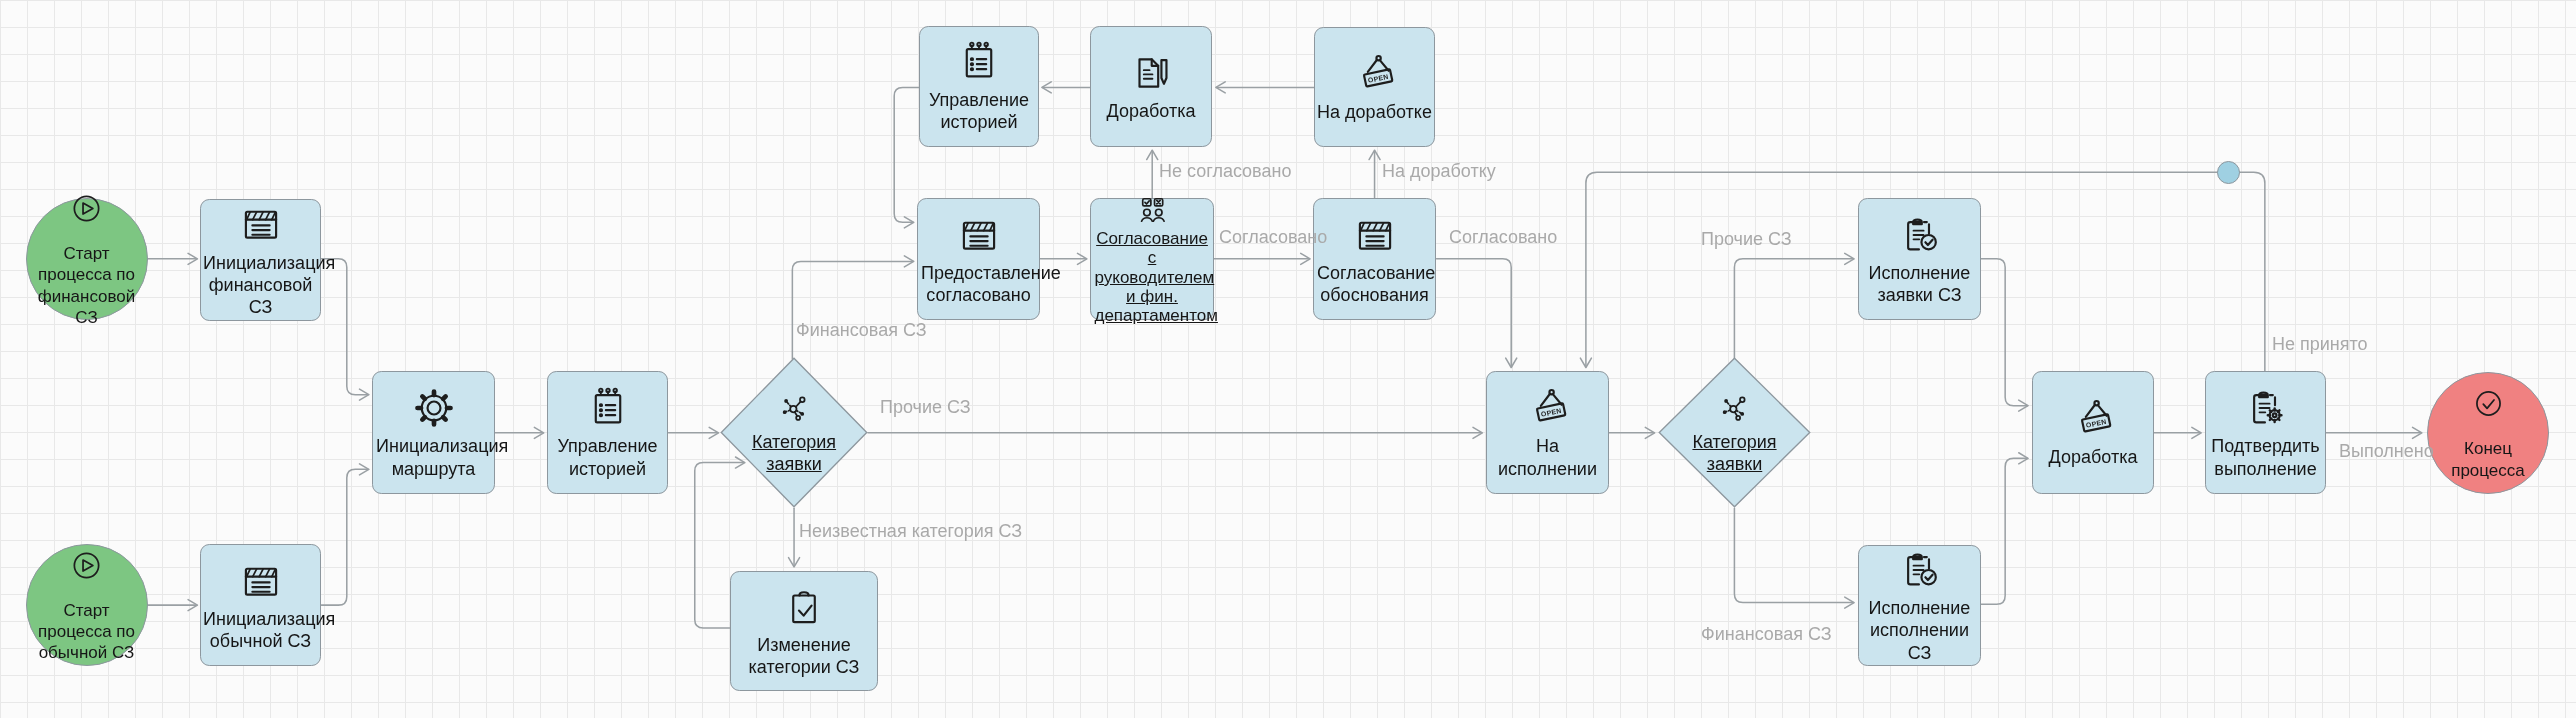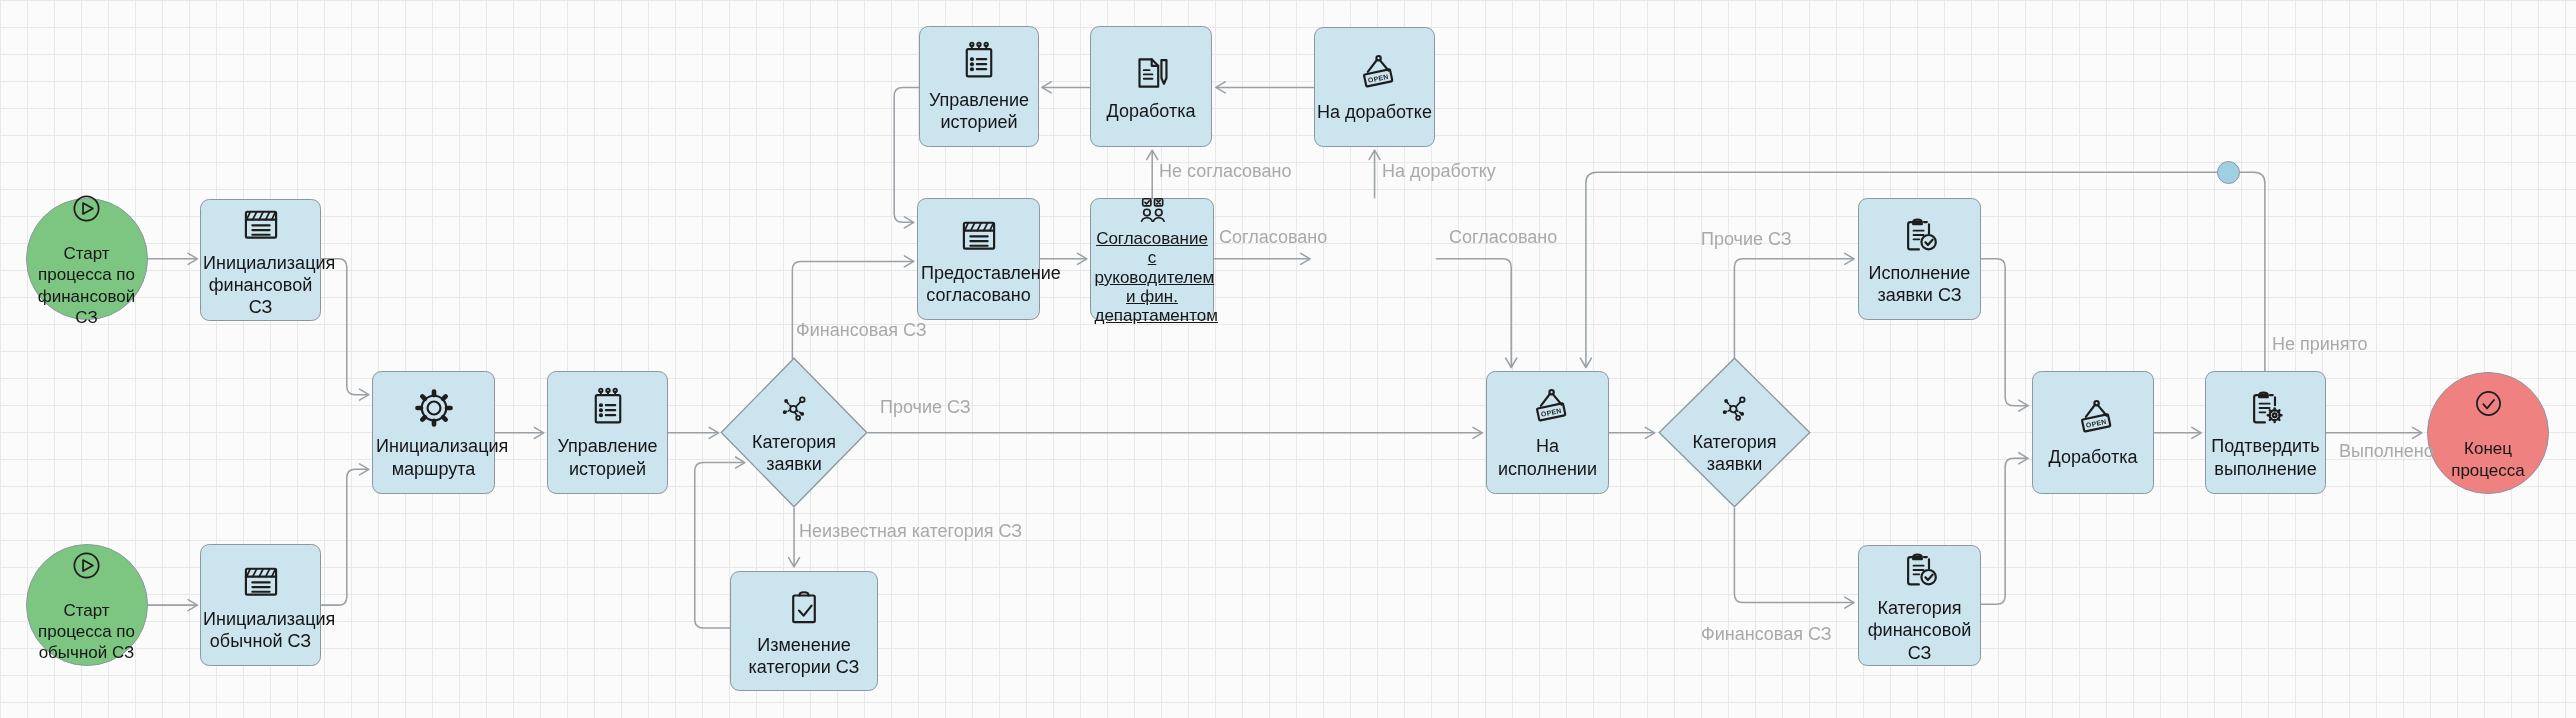"Согласование обоснования" div.node { html: none -> <div> <span> <svg> <use></use> </svg> </span> <div>Согласование обоснования</div> </div> }
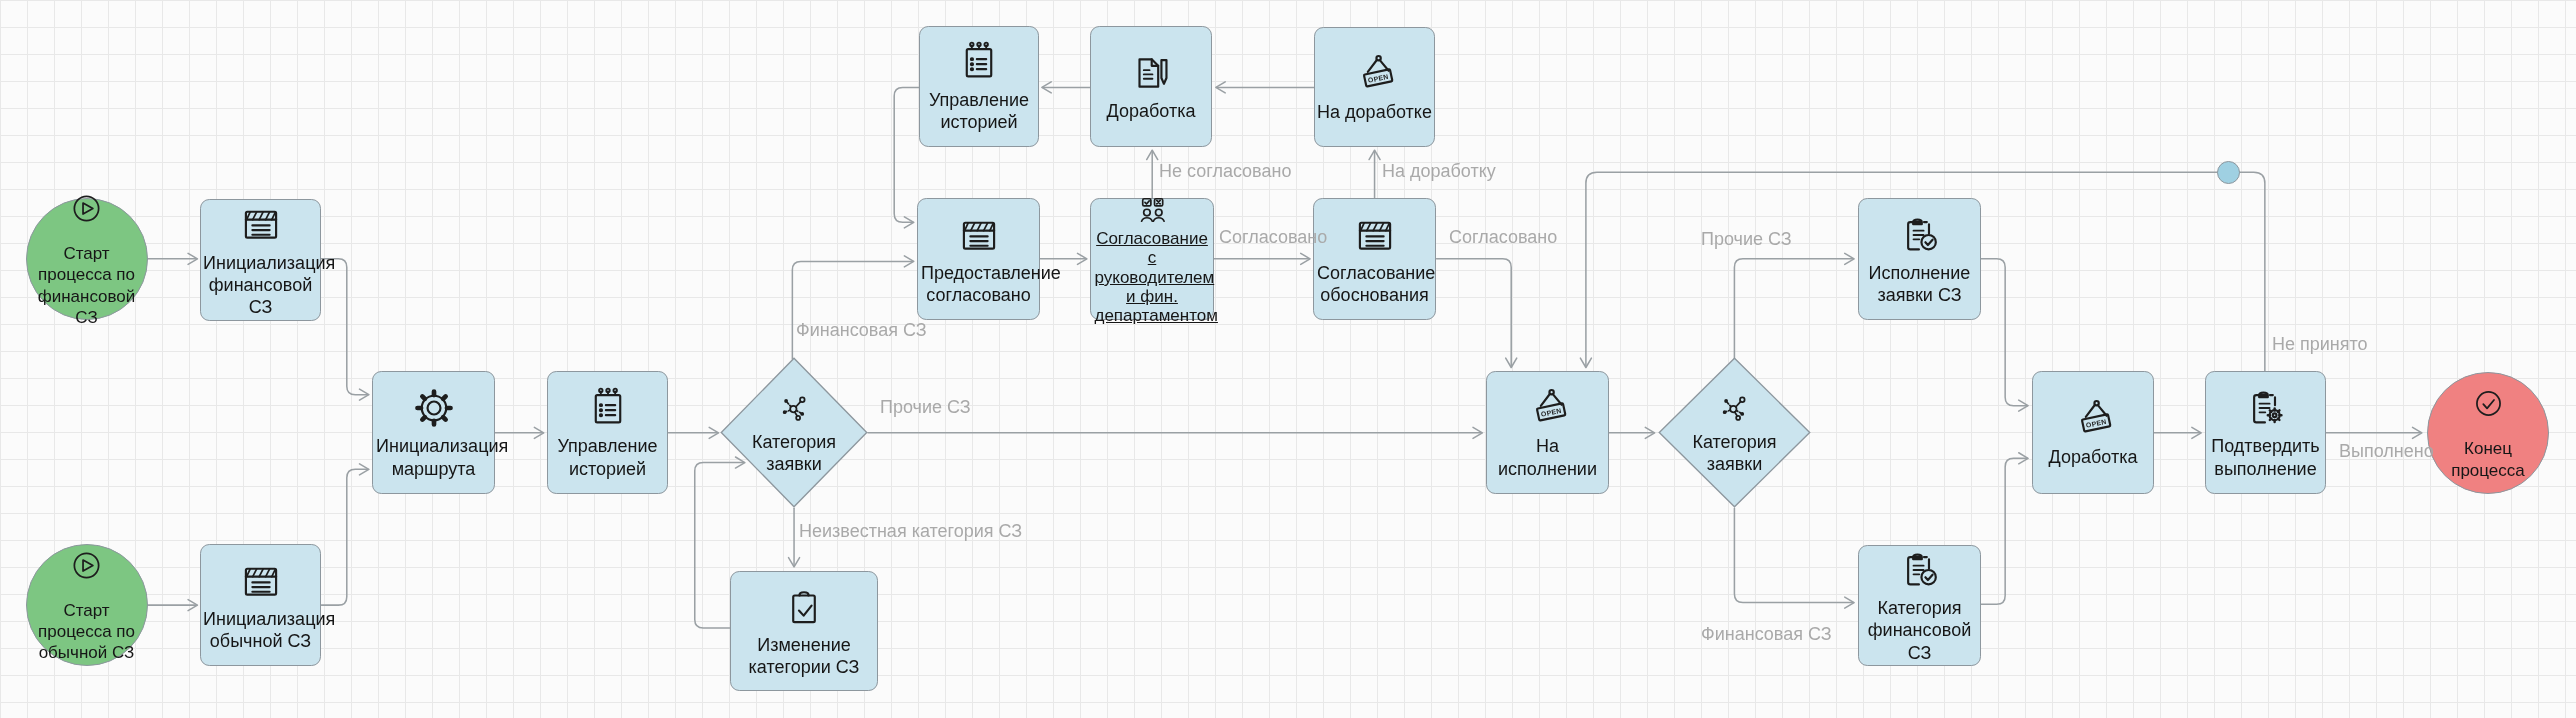"Категория заявки" .diamond .nlabel { text-decoration: none -> underline }
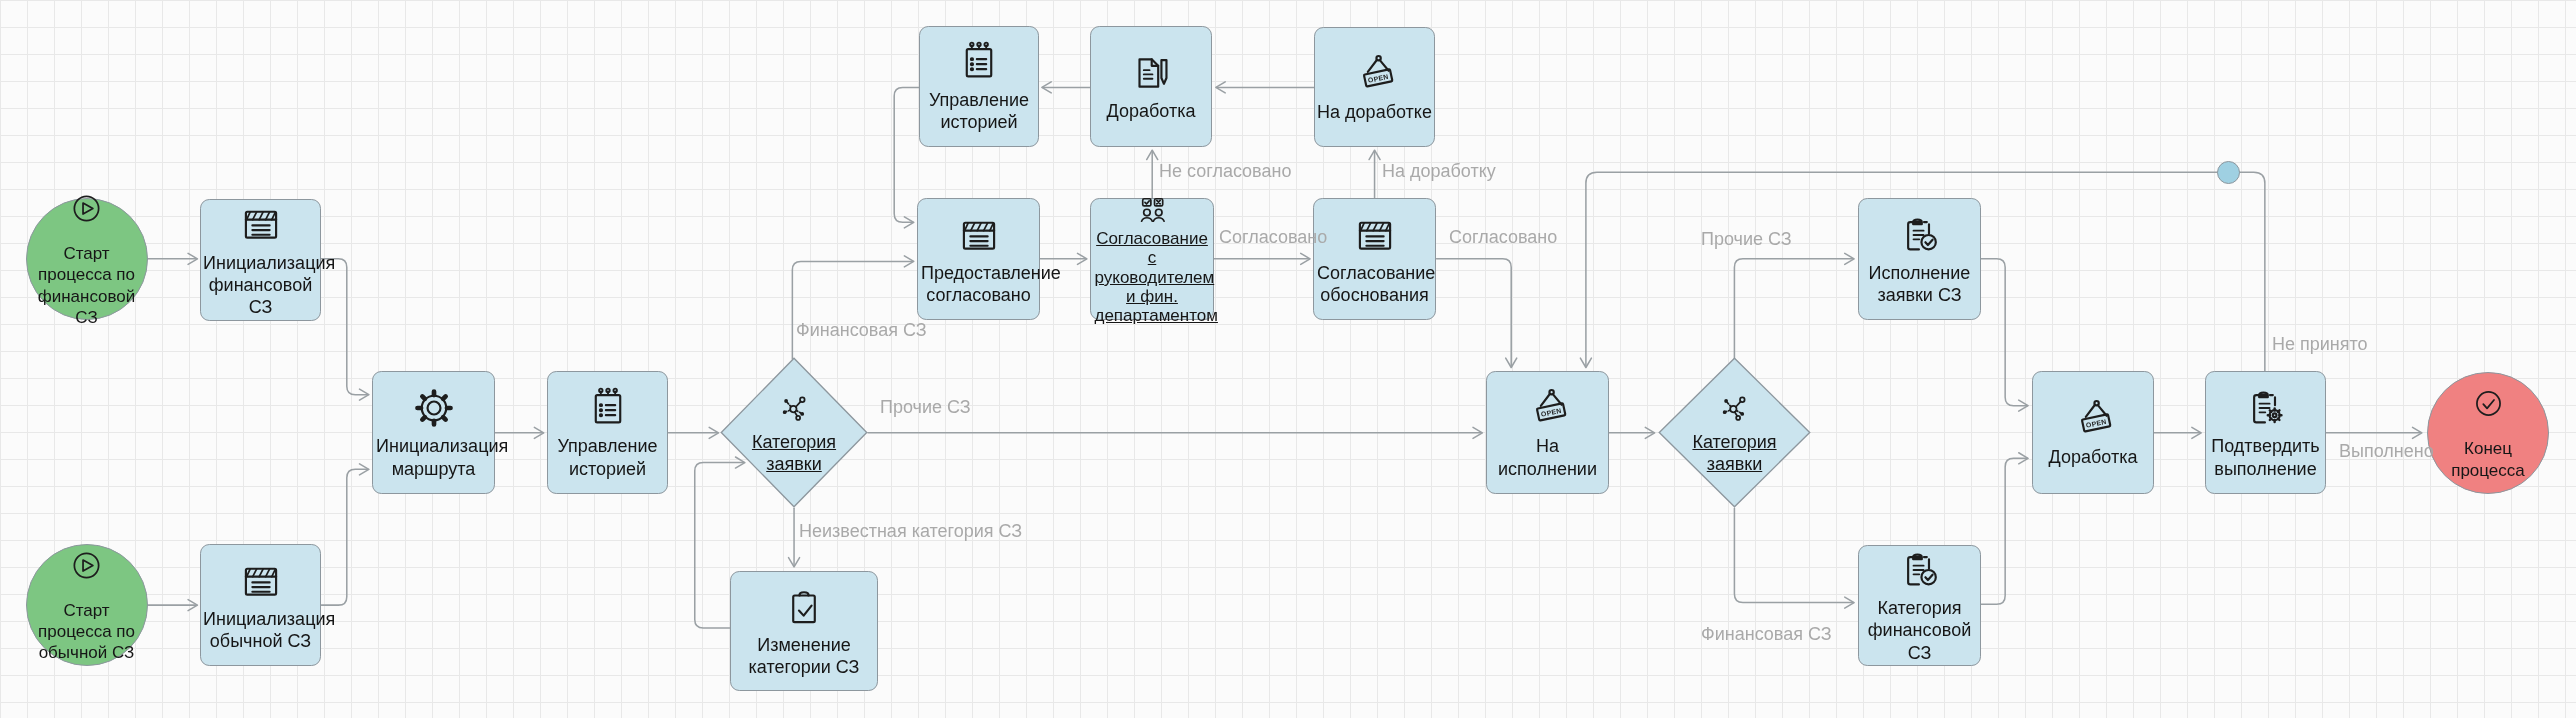"Категория финансовой СЗ" div.nlabel { text: Категория финансовой -> Исполнение исполнении }
